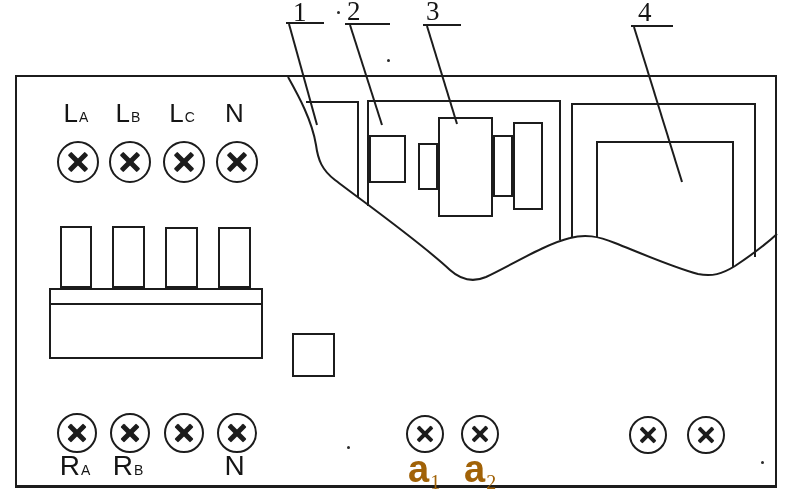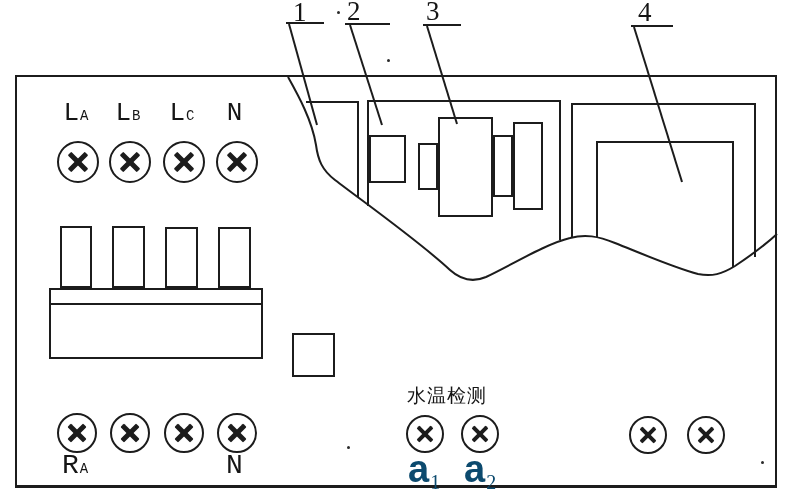"LA" .serif-label { font-family: Liberation Mono, monospace -> Liberation Sans, sans-serif }
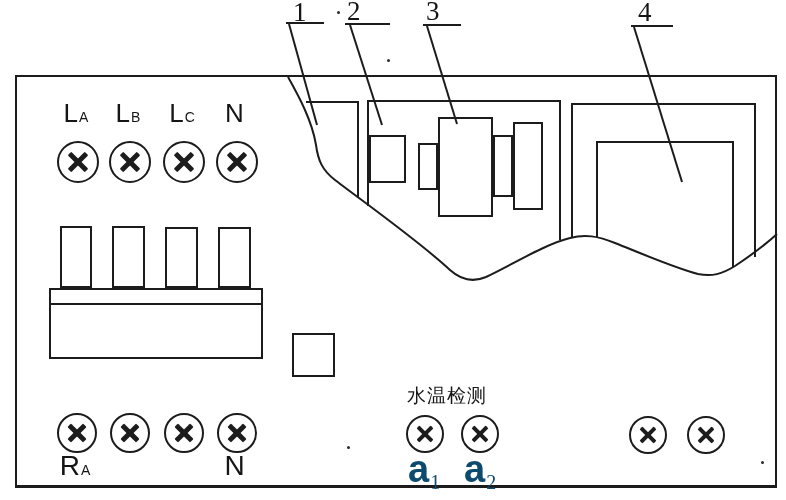"水温检测" div.cn-title { html: <div>水温检测</div> -> none }
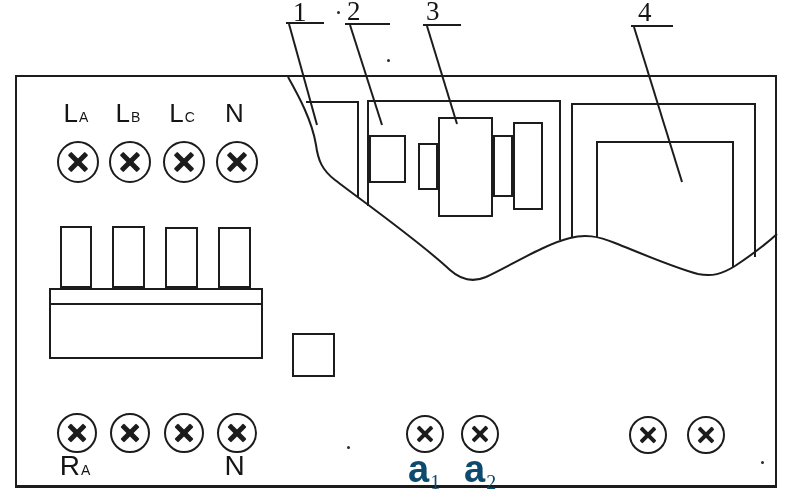"RB" div.serif-label { html: none -> <div><span>R</span><span>B</span></div> }
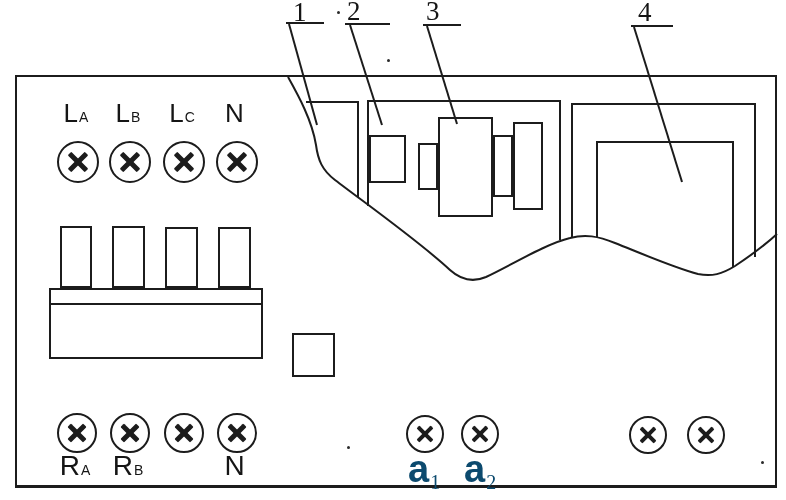"a1" .ab-label { color: #0c4a6e -> #a16207 }
